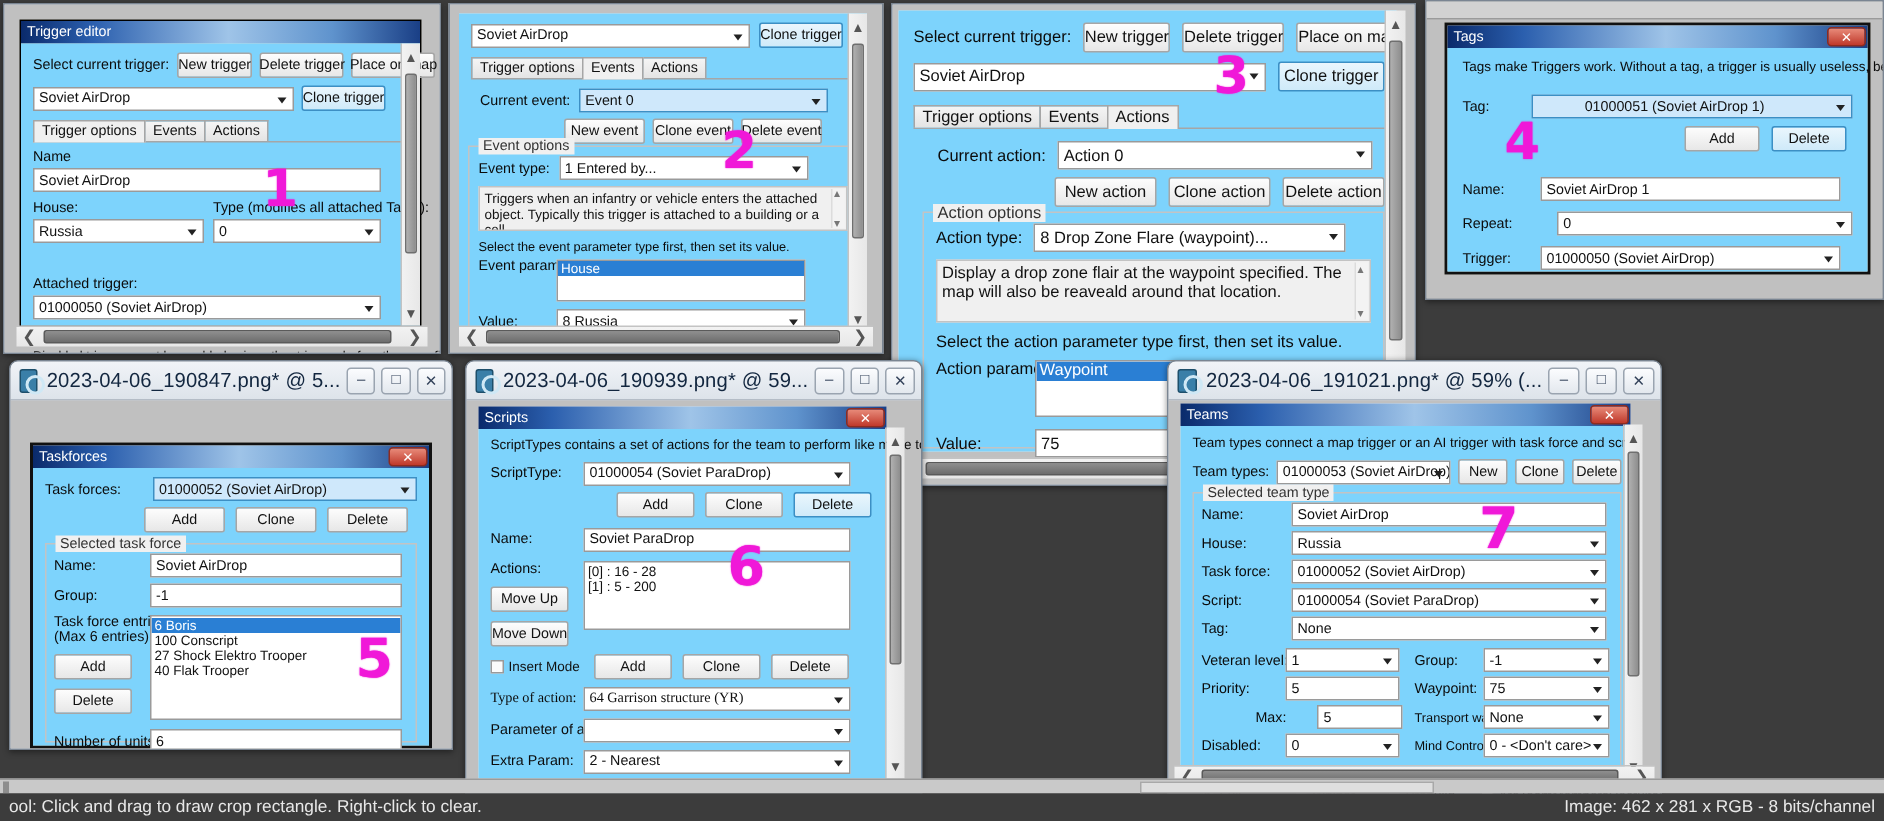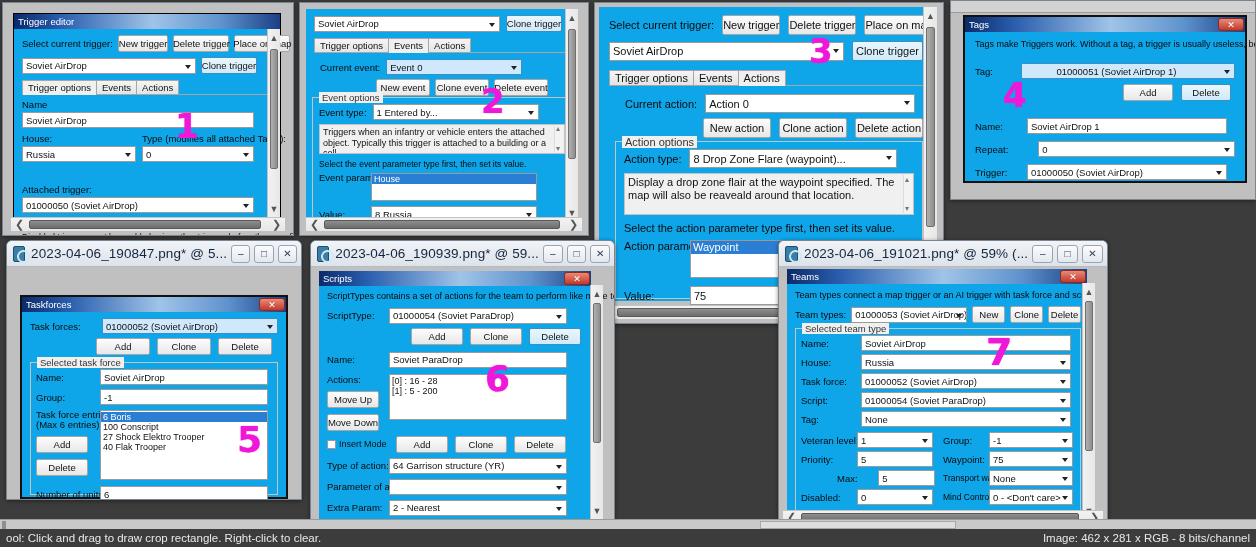"Soviet AirDrop" .ra2-body { background: #0ea5e9 -> #7dd3fc }
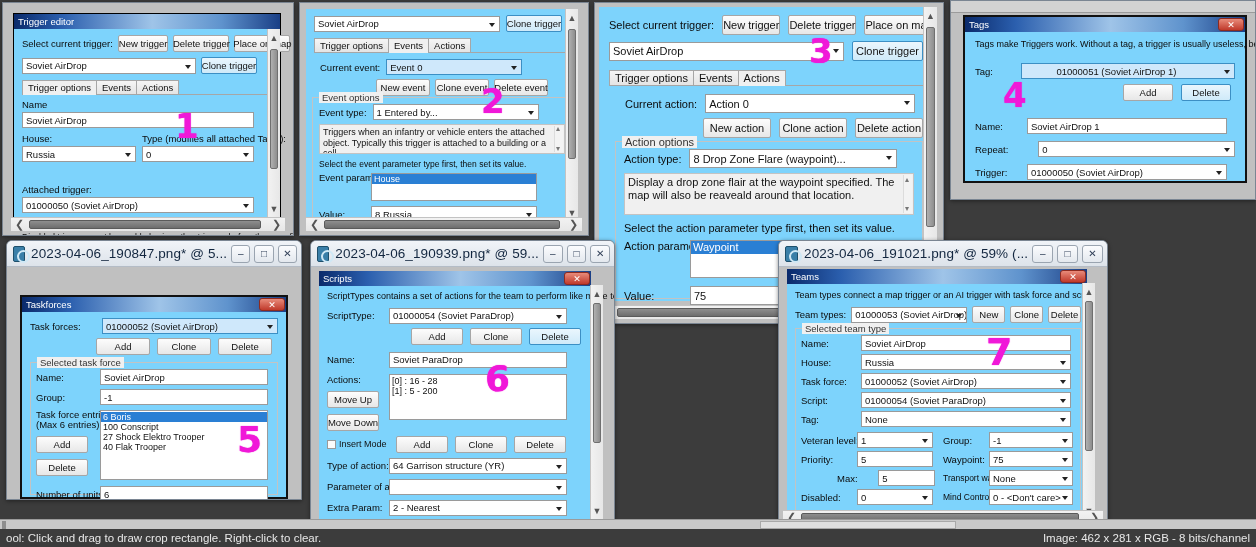"Event 0" div.cmb { width: 136px -> 166px }
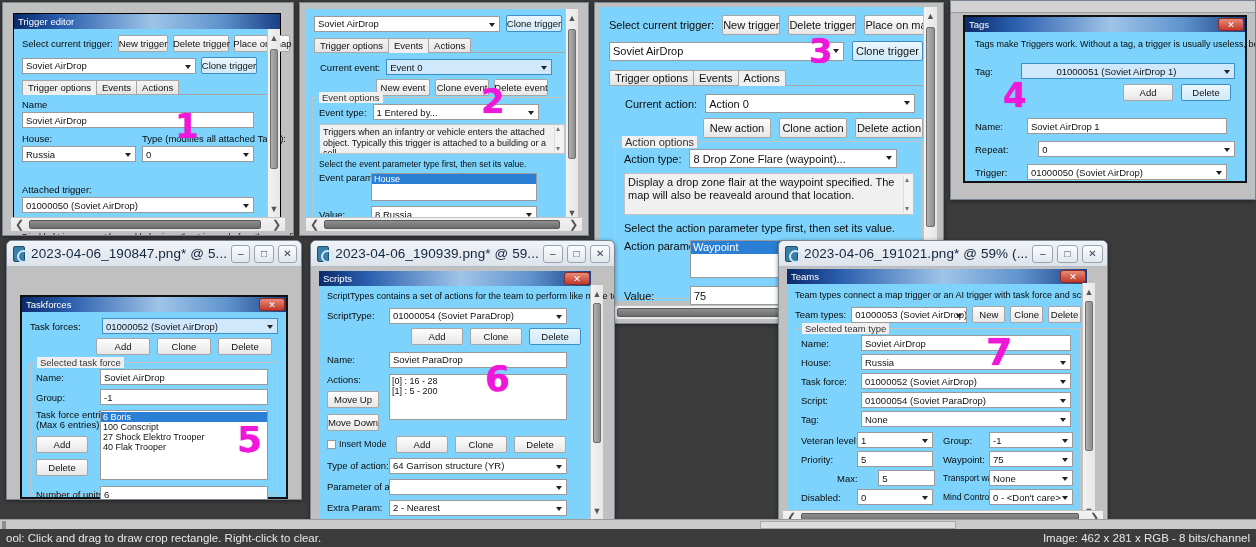"Type of action:" div { font-family: none -> Liberation Serif, serif }
